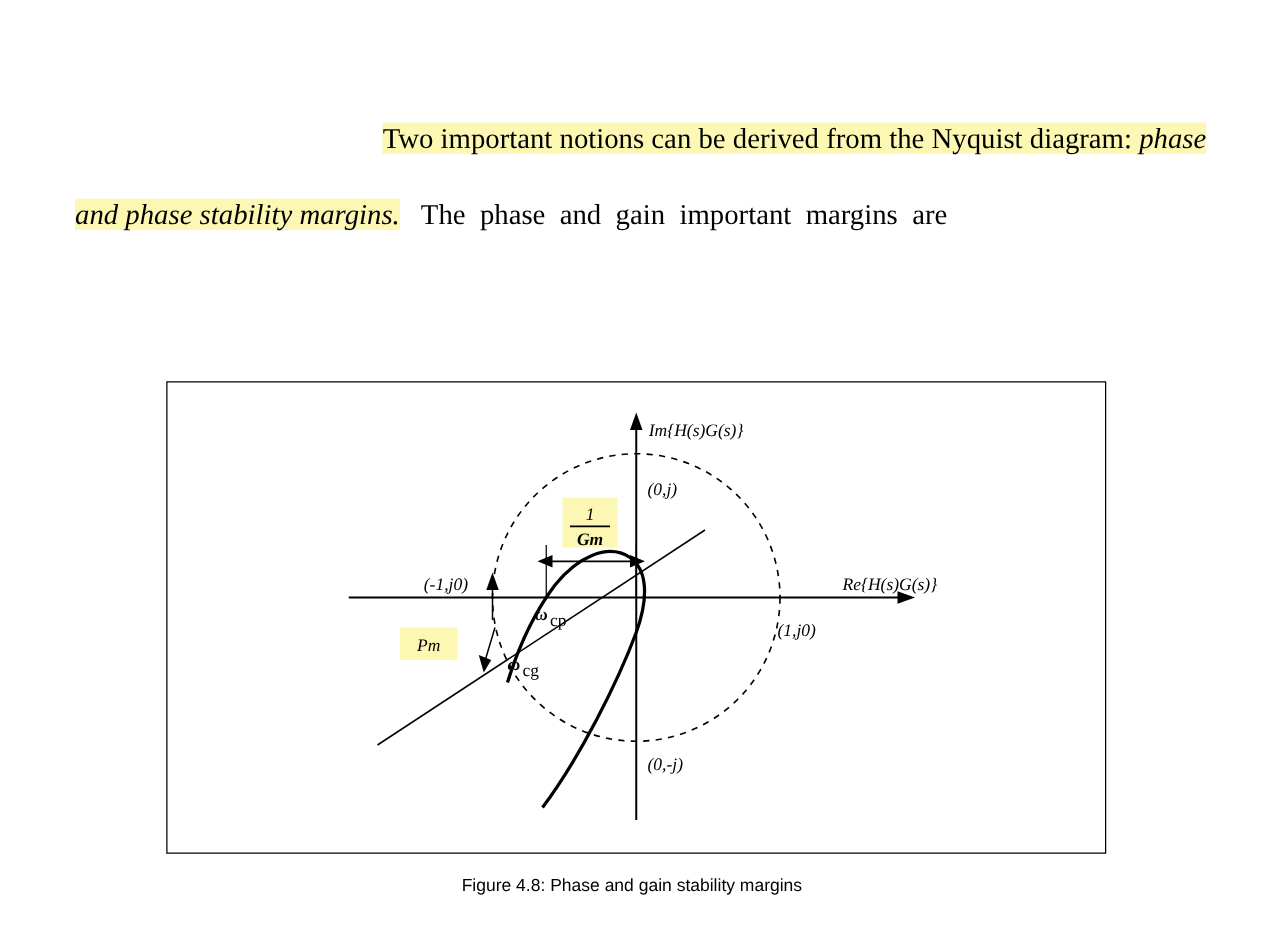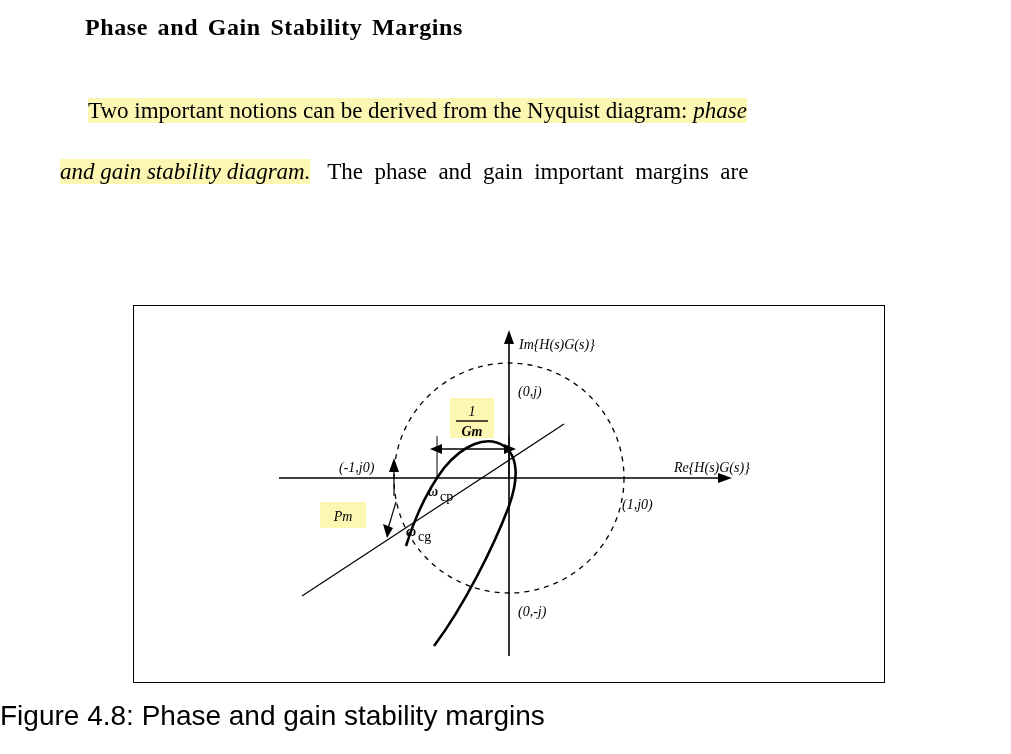"Phase and Gain Stability Margins" div.heading { html: <div>Phase and Gain Stability Margins</div> -> none }
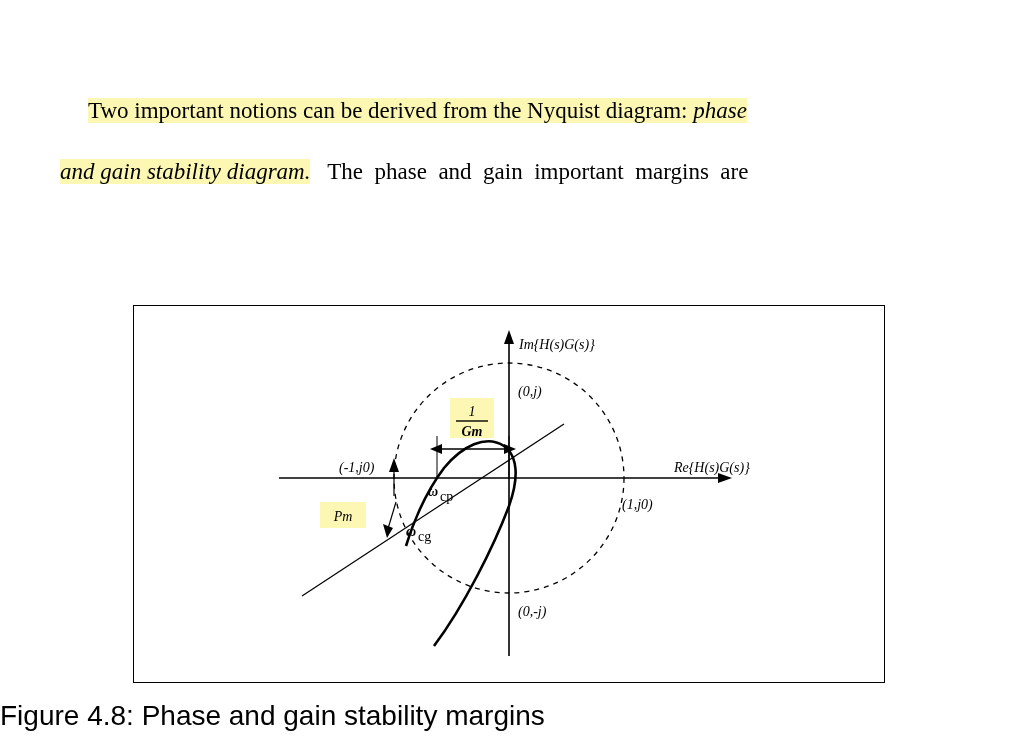"Two important notions can be" .line1 { text-align: none -> right }
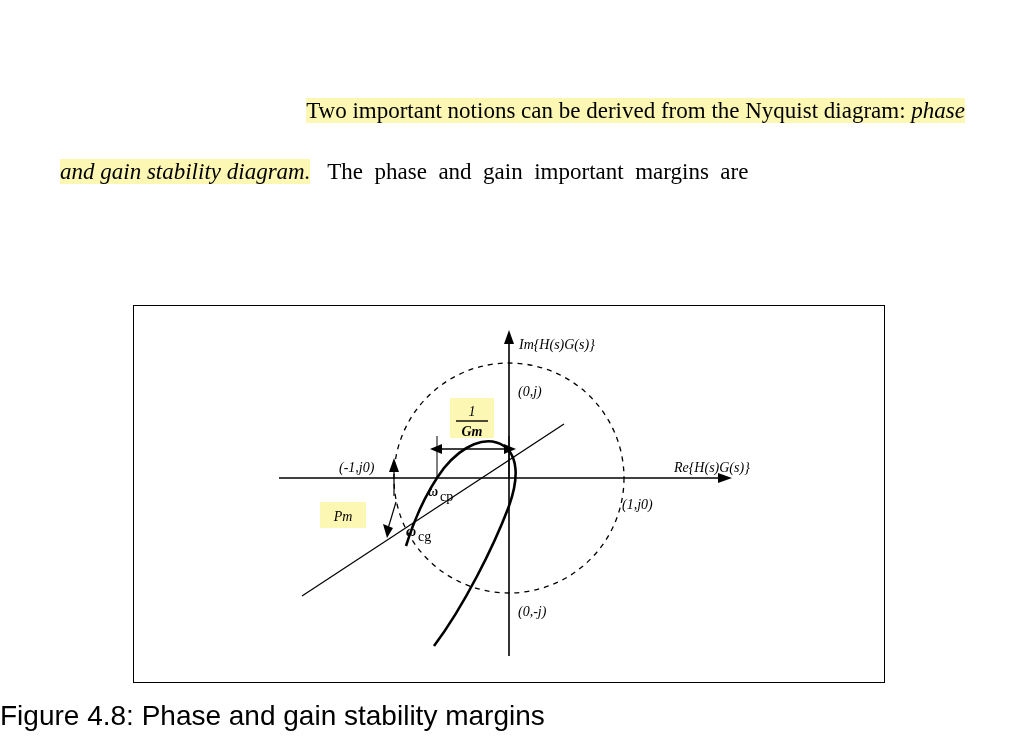"and gain stability diagram." span.hl { text: gain stability diagram -> phase stability margins }
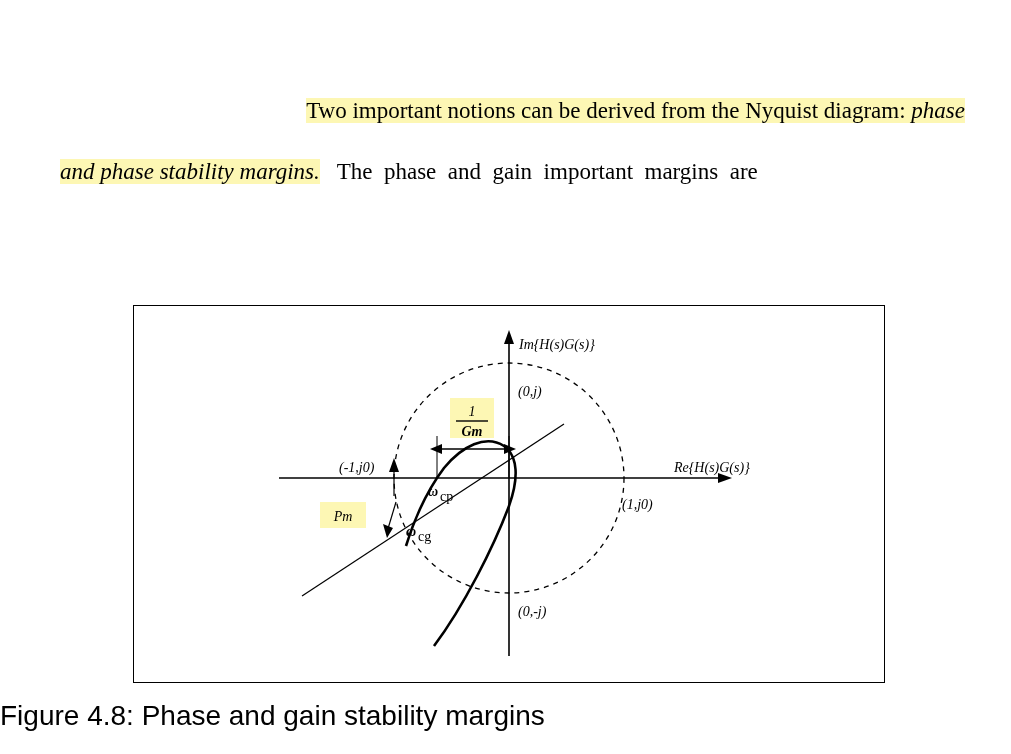"Figure 4.8: Phase and gain" .figure-caption { font-size: 28px -> 14px; text-align: none -> center }
